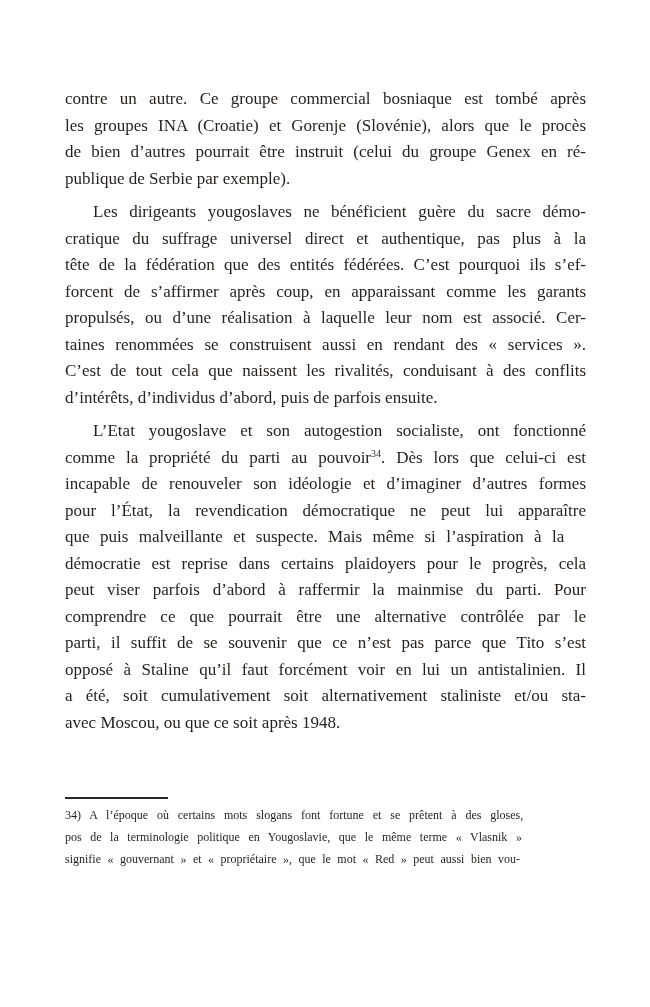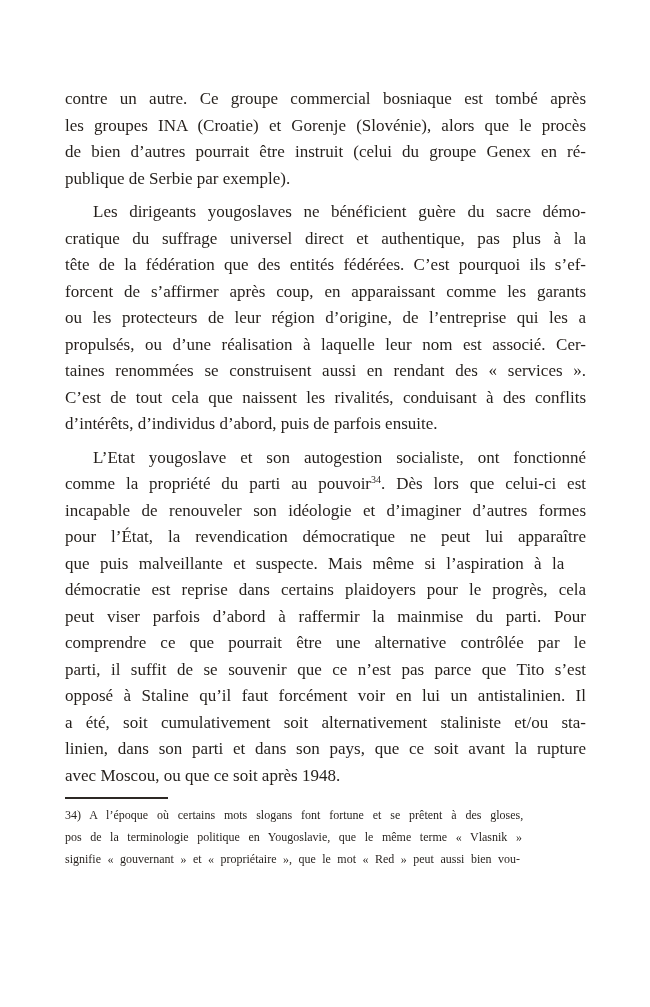"ou les protecteurs de leur" div.line { html: <div><span>ou les protecteurs de leur région d’origine, de l’entreprise qui les a</span></div> -> none }
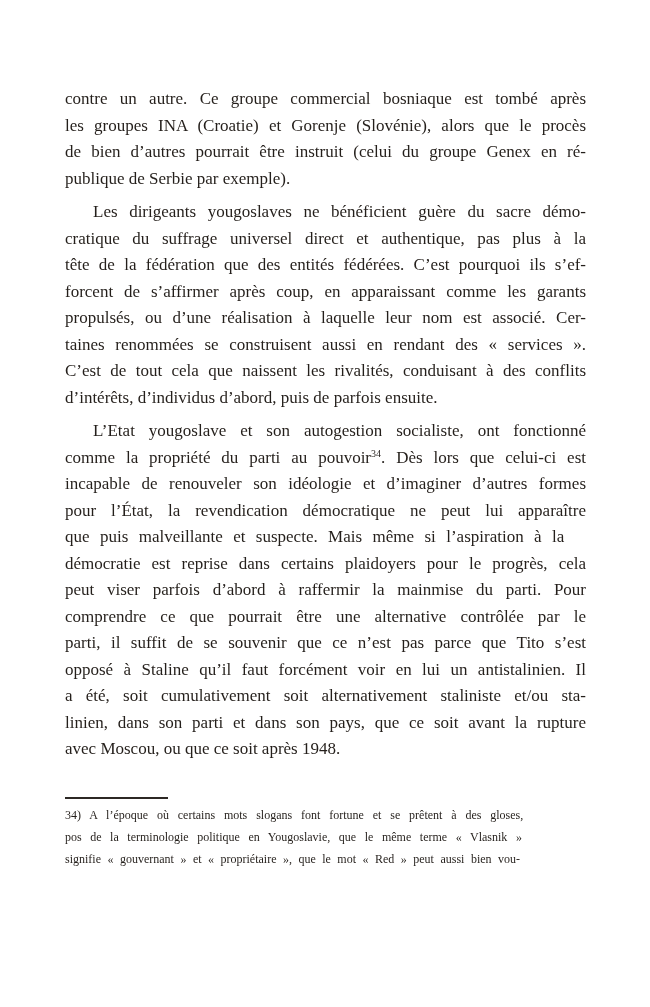"linien, dans son parti et" div.line { html: <div><span>linien, dans son parti et dans son pays, que ce soit avant la rupture</span></div> -> none }
